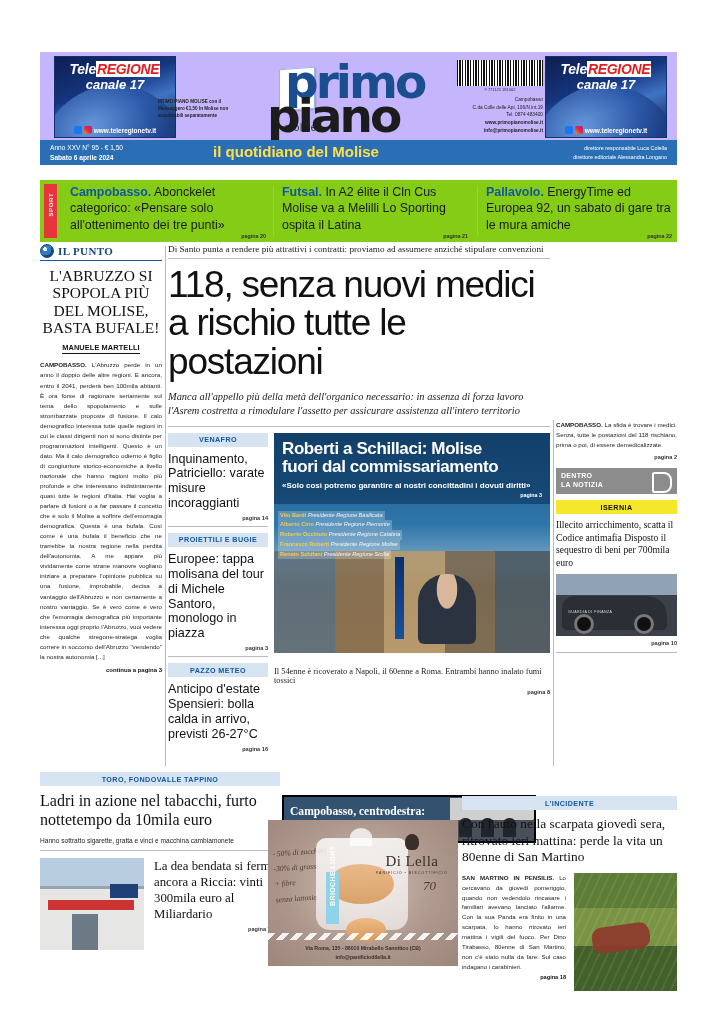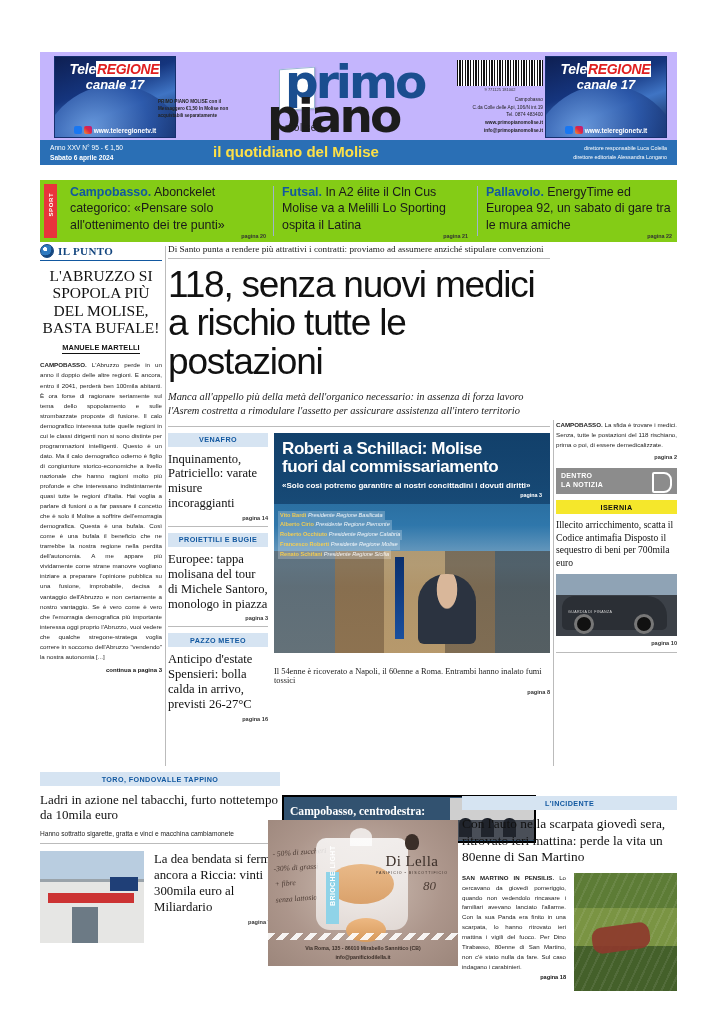"Inquinamento, Patriciello: varate misure" .mini-h { font-family: Liberation Serif, serif -> Liberation Sans, sans-serif }
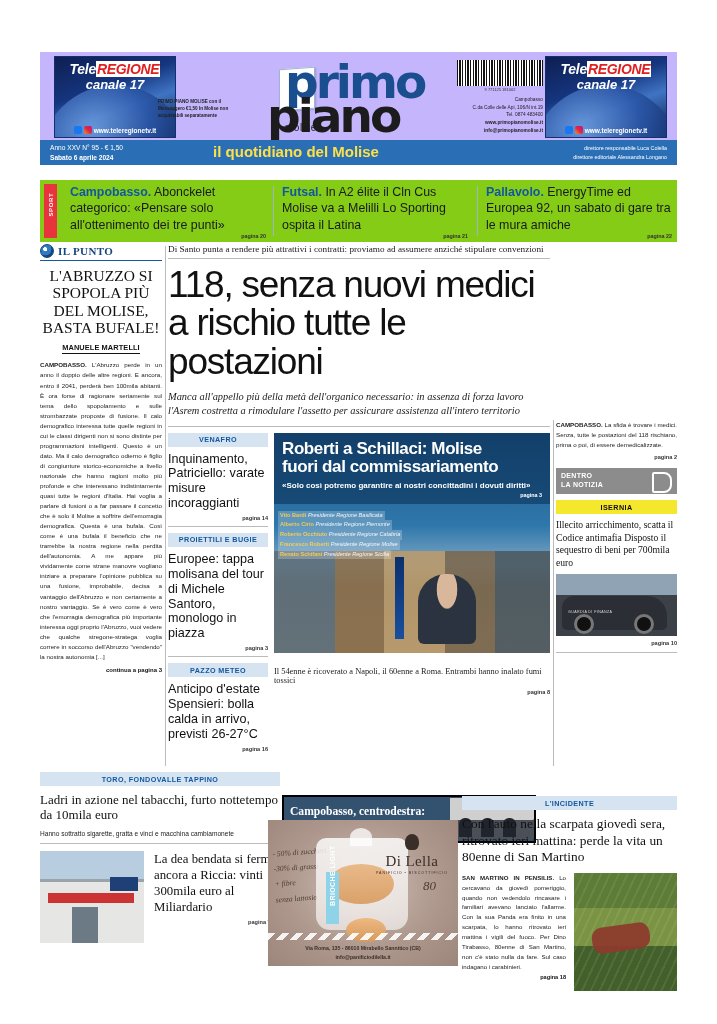"Ladri in azione nel tabacchi," .bl-h { font-size: 13px -> 16px }
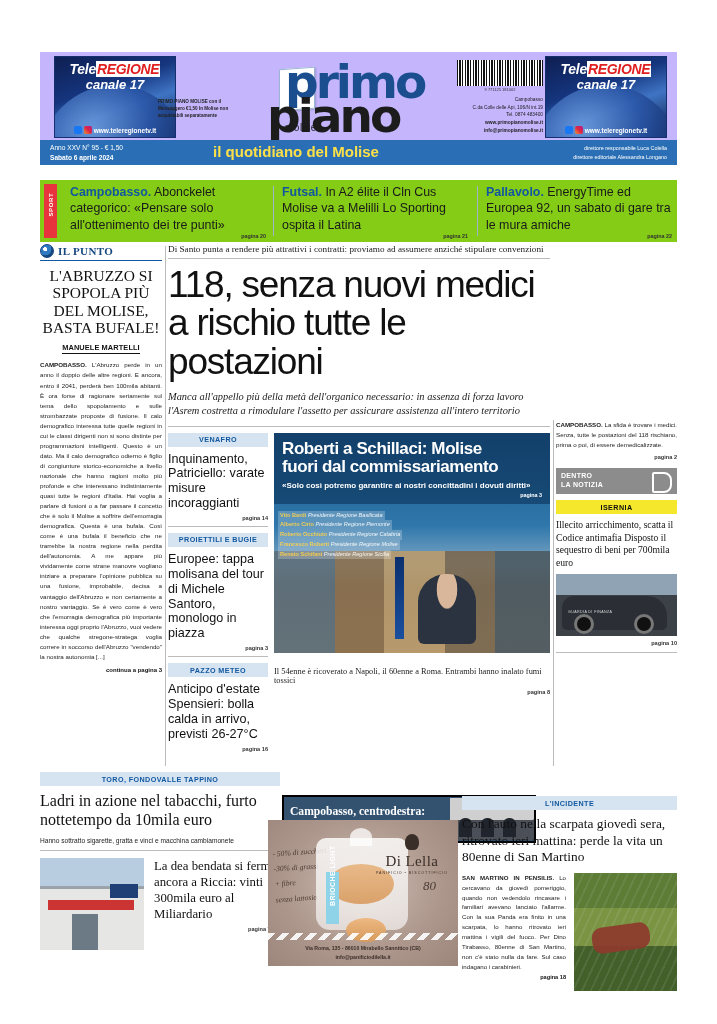"80" div.ad-70 { text: 80 -> 70 }
